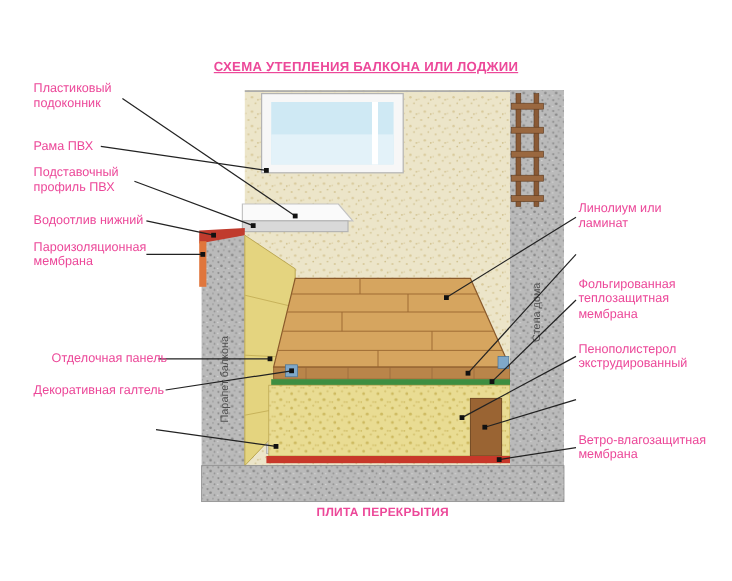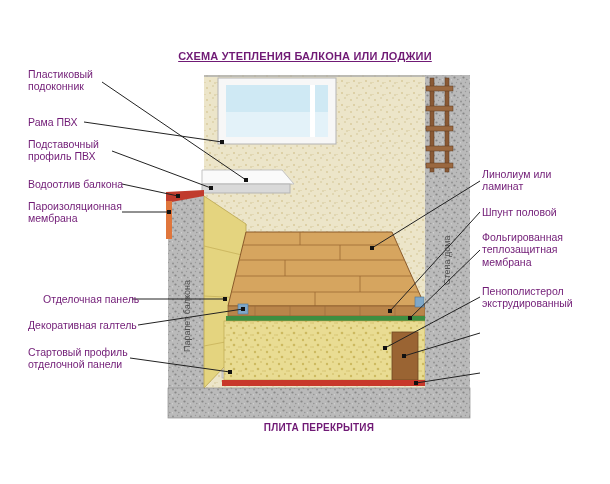"СХЕМА УТЕПЛЕНИЯ БАЛКОНА ИЛИ ЛОДЖИИ" .page { color: #701a75 -> #ec4899 }
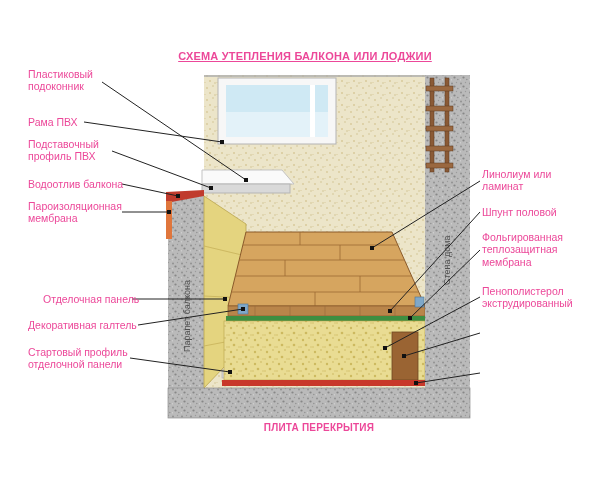"Водоотлив балкона" div.lbl { text: балкона -> нижний }
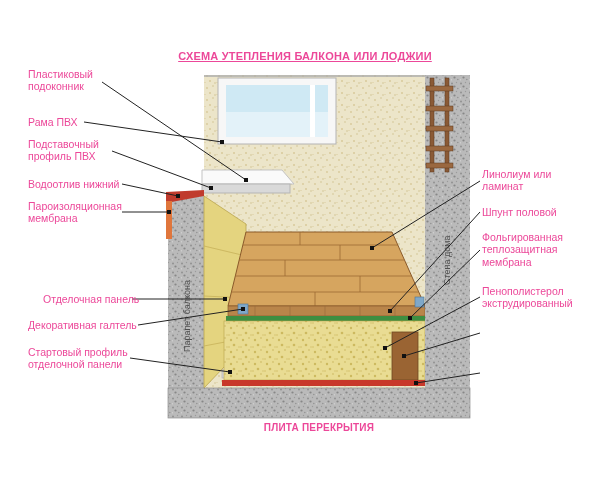"Шпунт половой" div.lbl { html: <div>Шпунт половой</div> -> none }
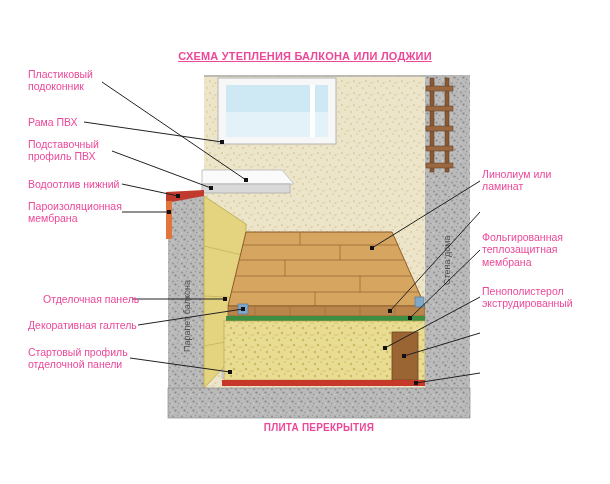"Стартовый профиль отделочной панели" div.lbl { html: <div>Стартовый профиль отделочной панели</div> -> none }
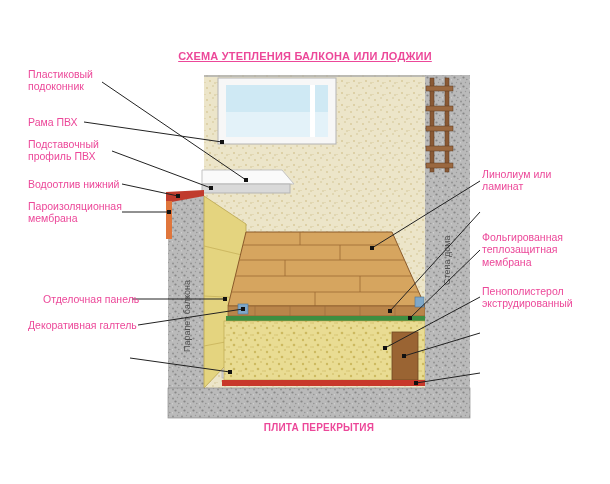"Ветро-влагозащитная мембрана" div.lbl { html: none -> <div>Ветро-влагозащитная мембрана</div> }
